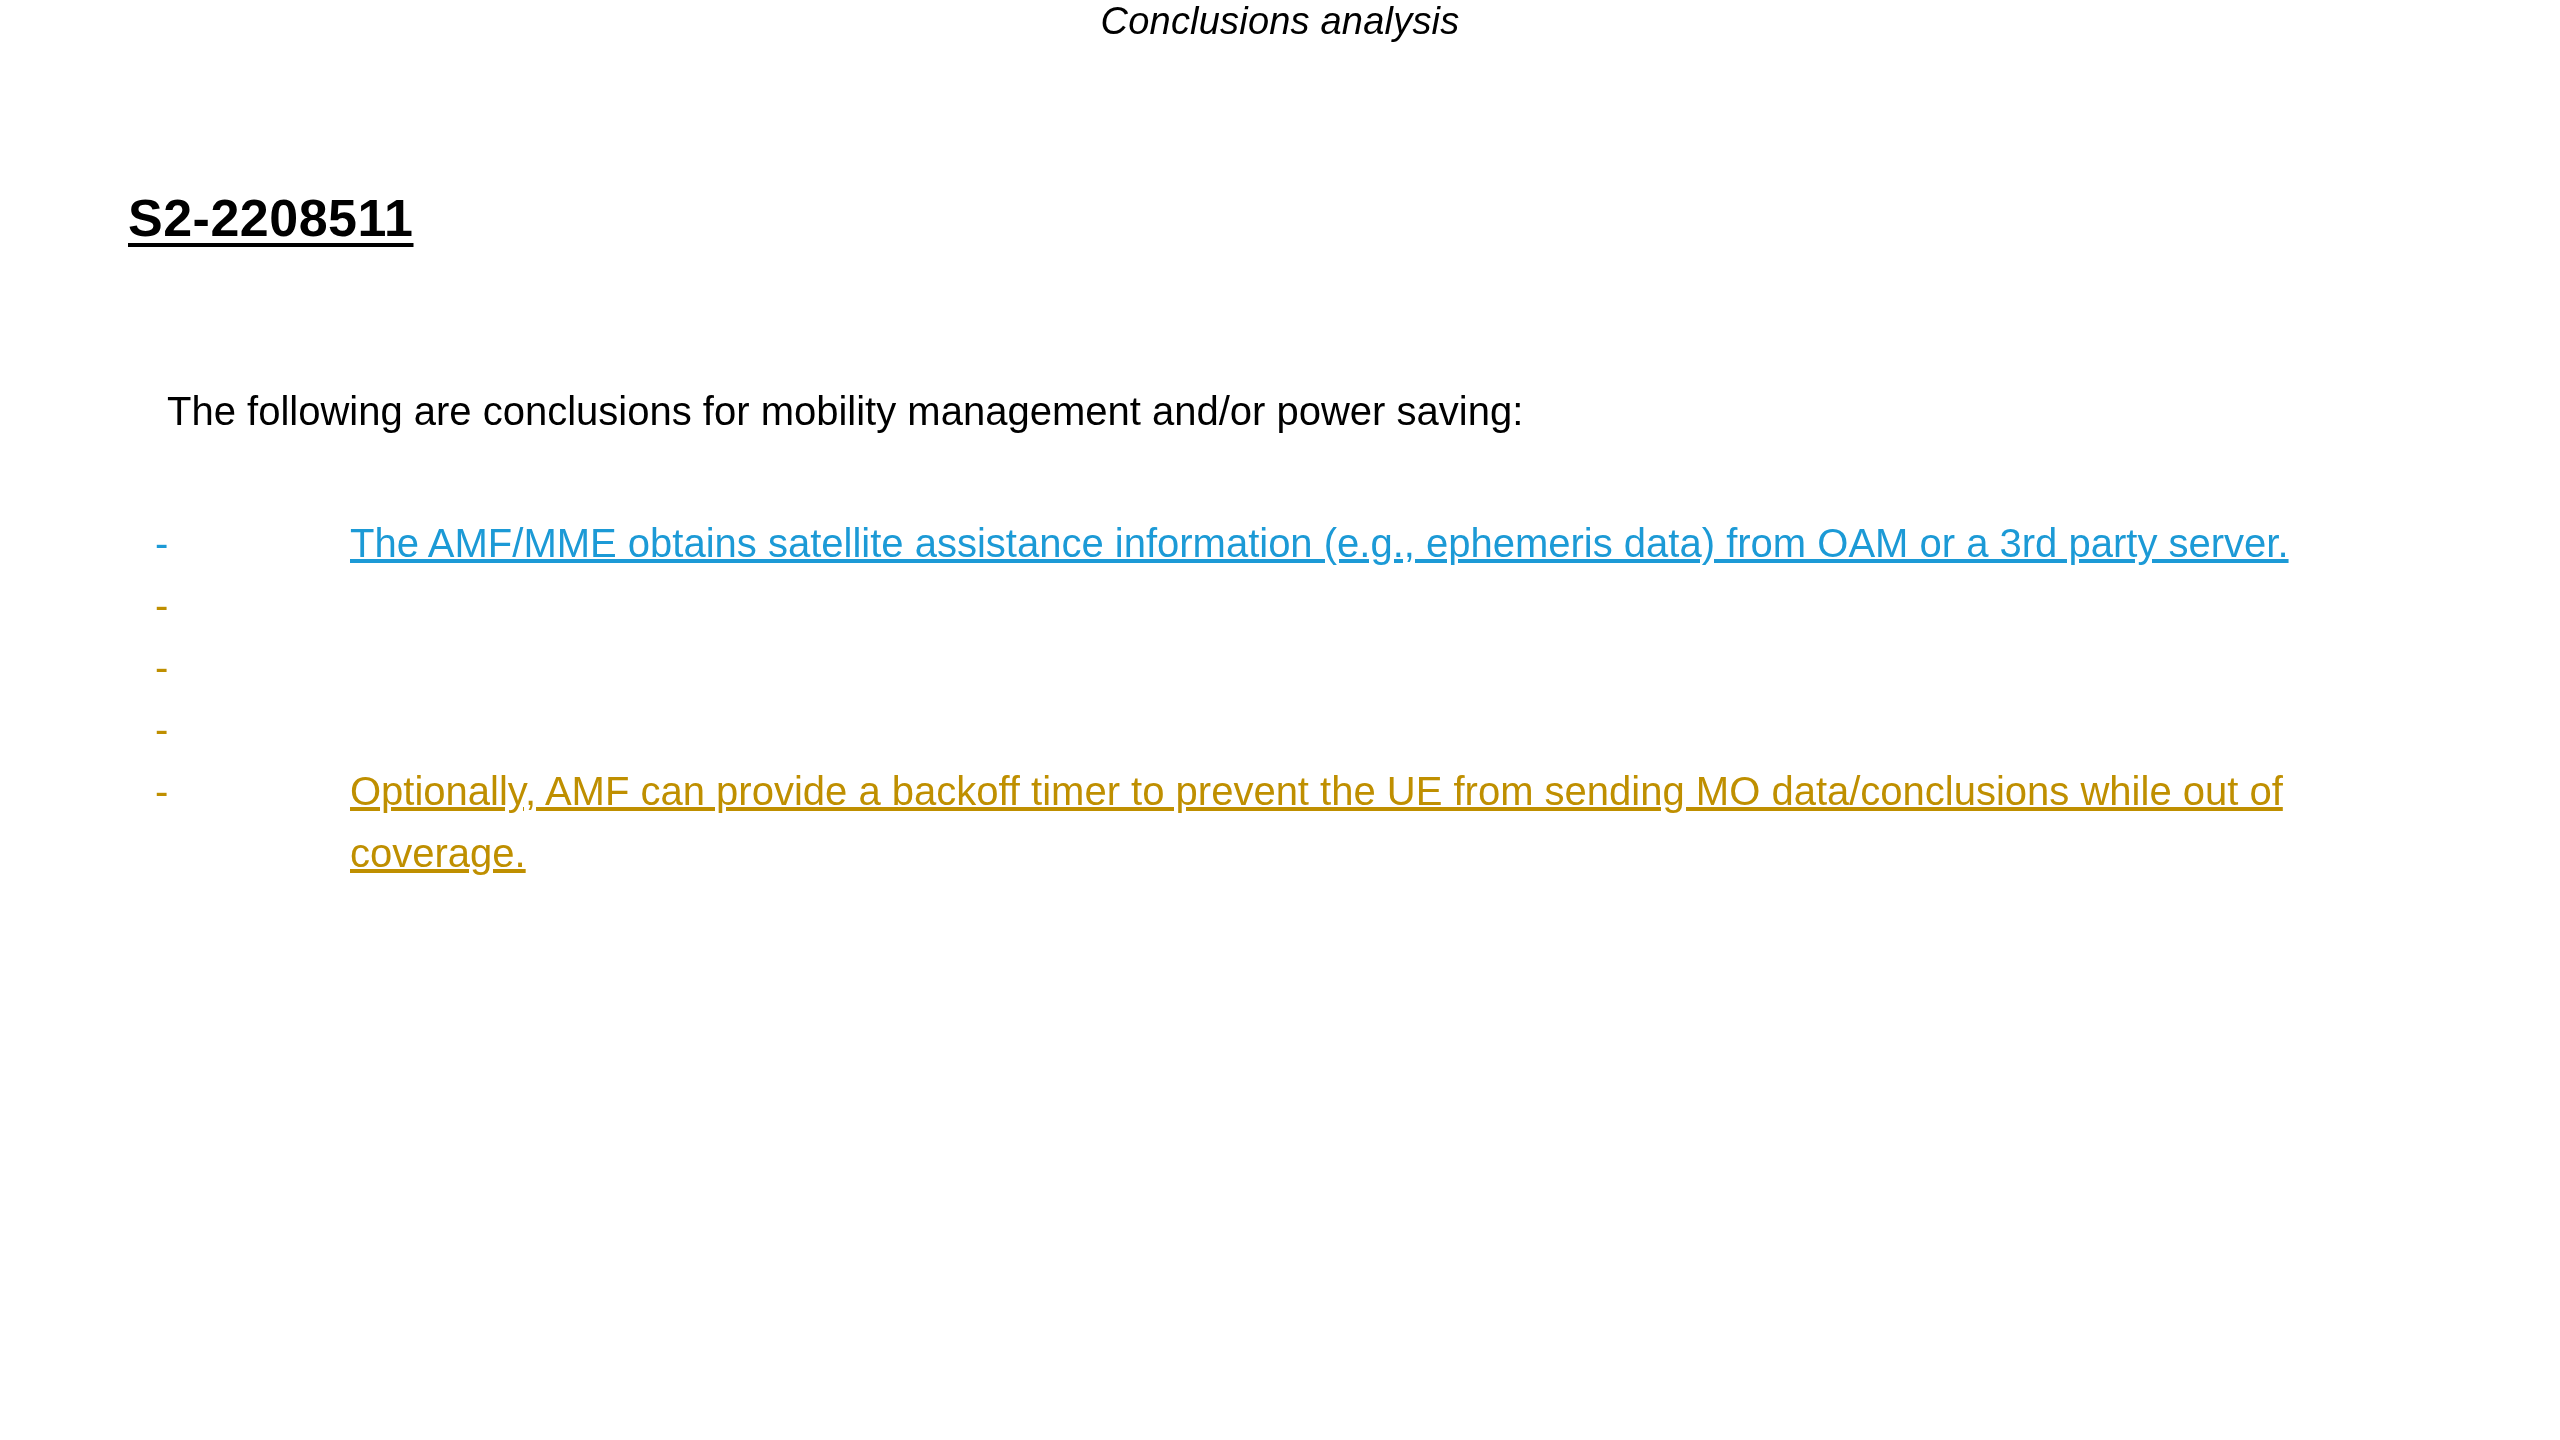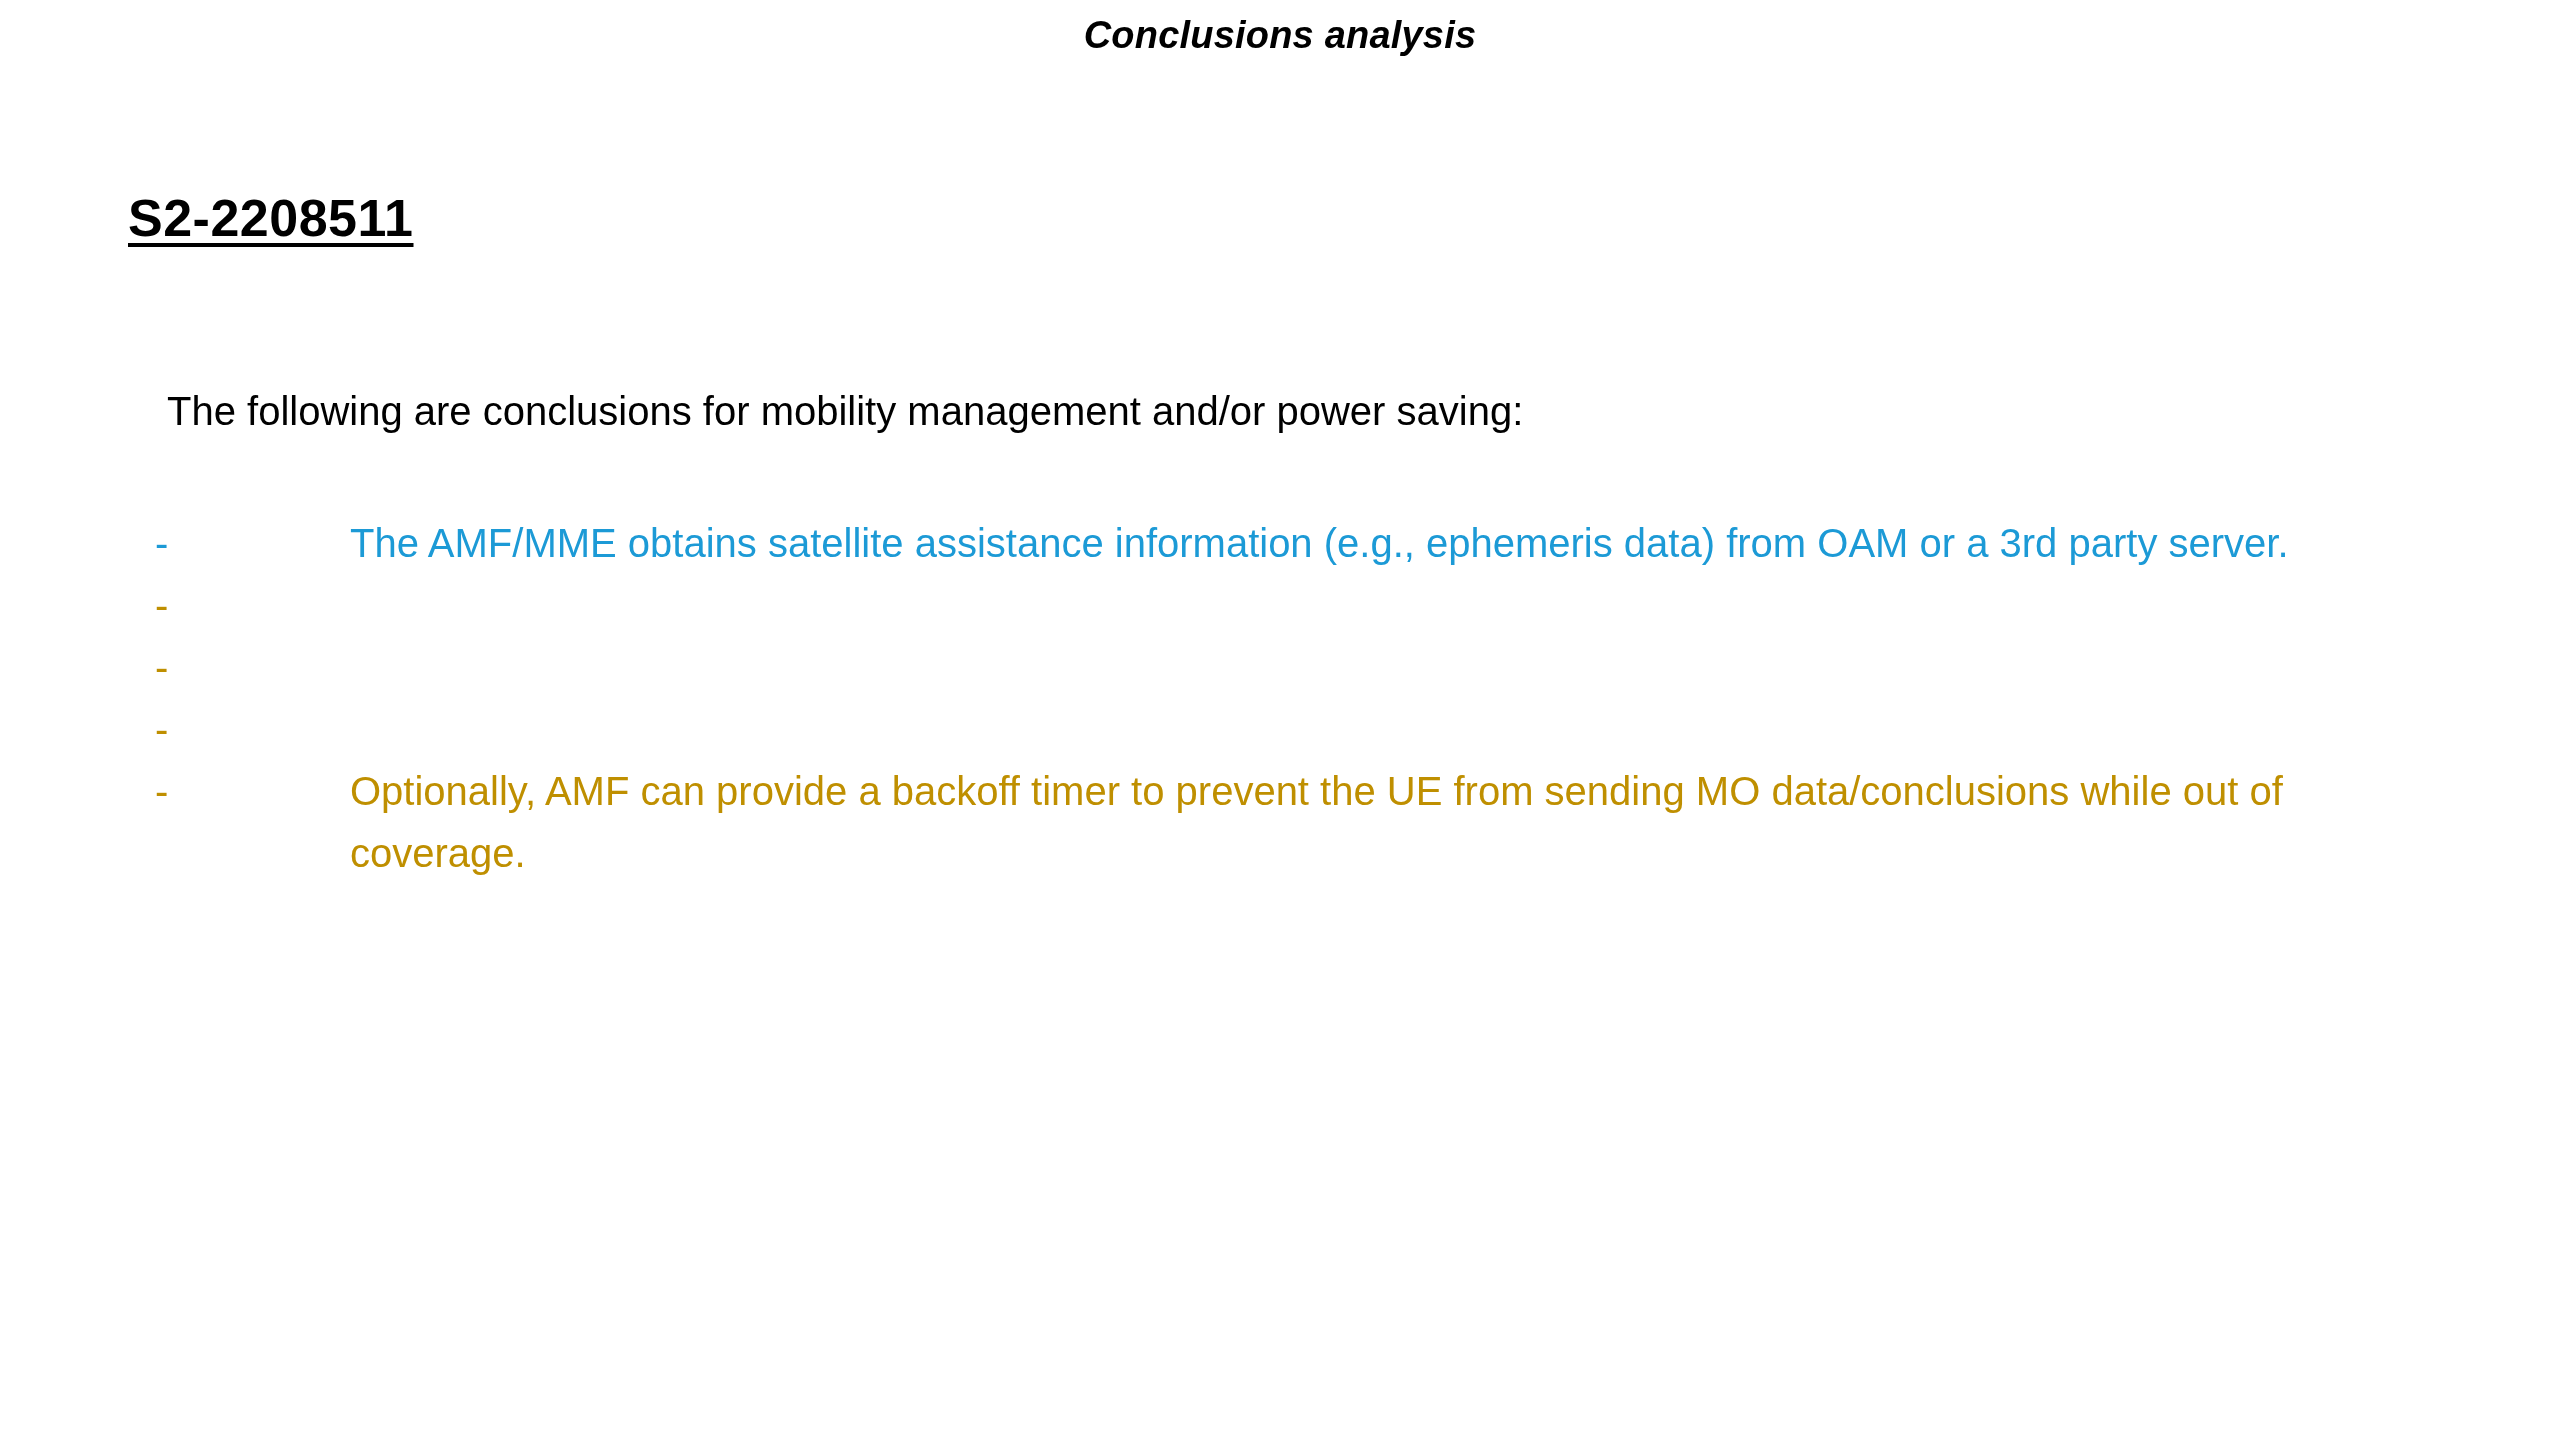"Conclusions analysis" .slide-header { font-weight: bold -> normal; top: 14px -> 0px }
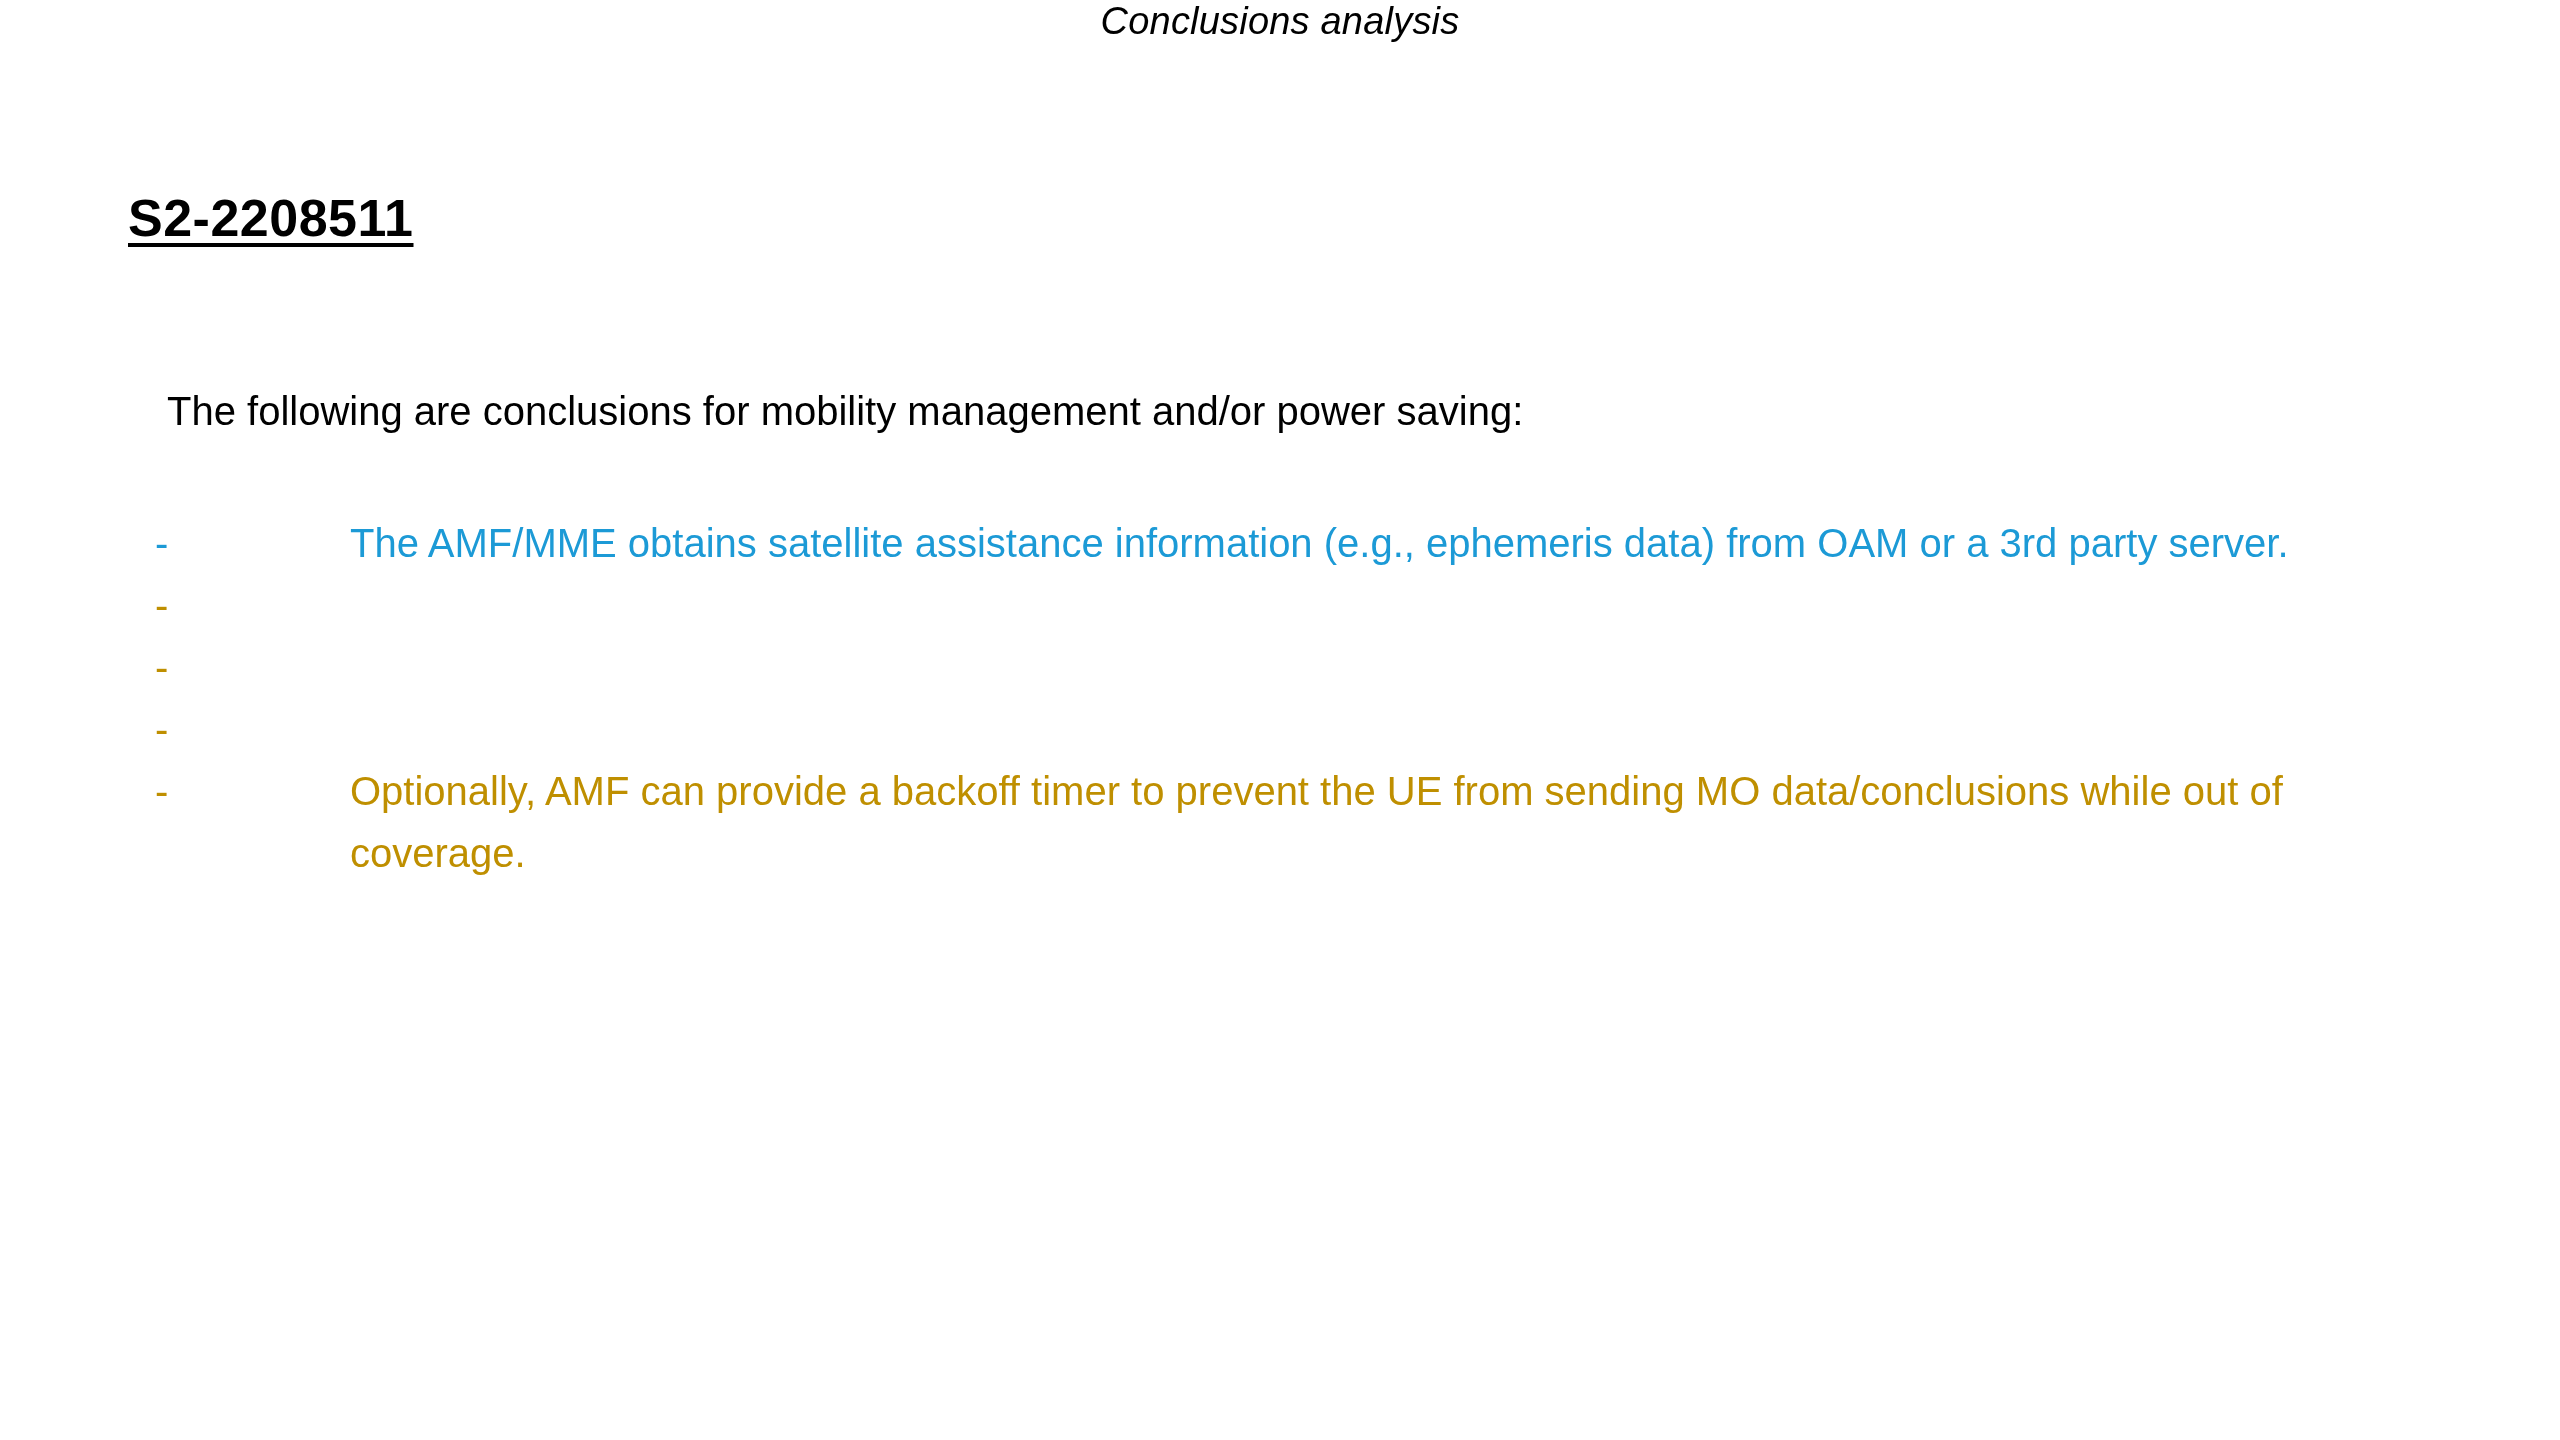"The AMF/MME obtains satellite assistance" .bullet-text { text-decoration: none -> underline }
